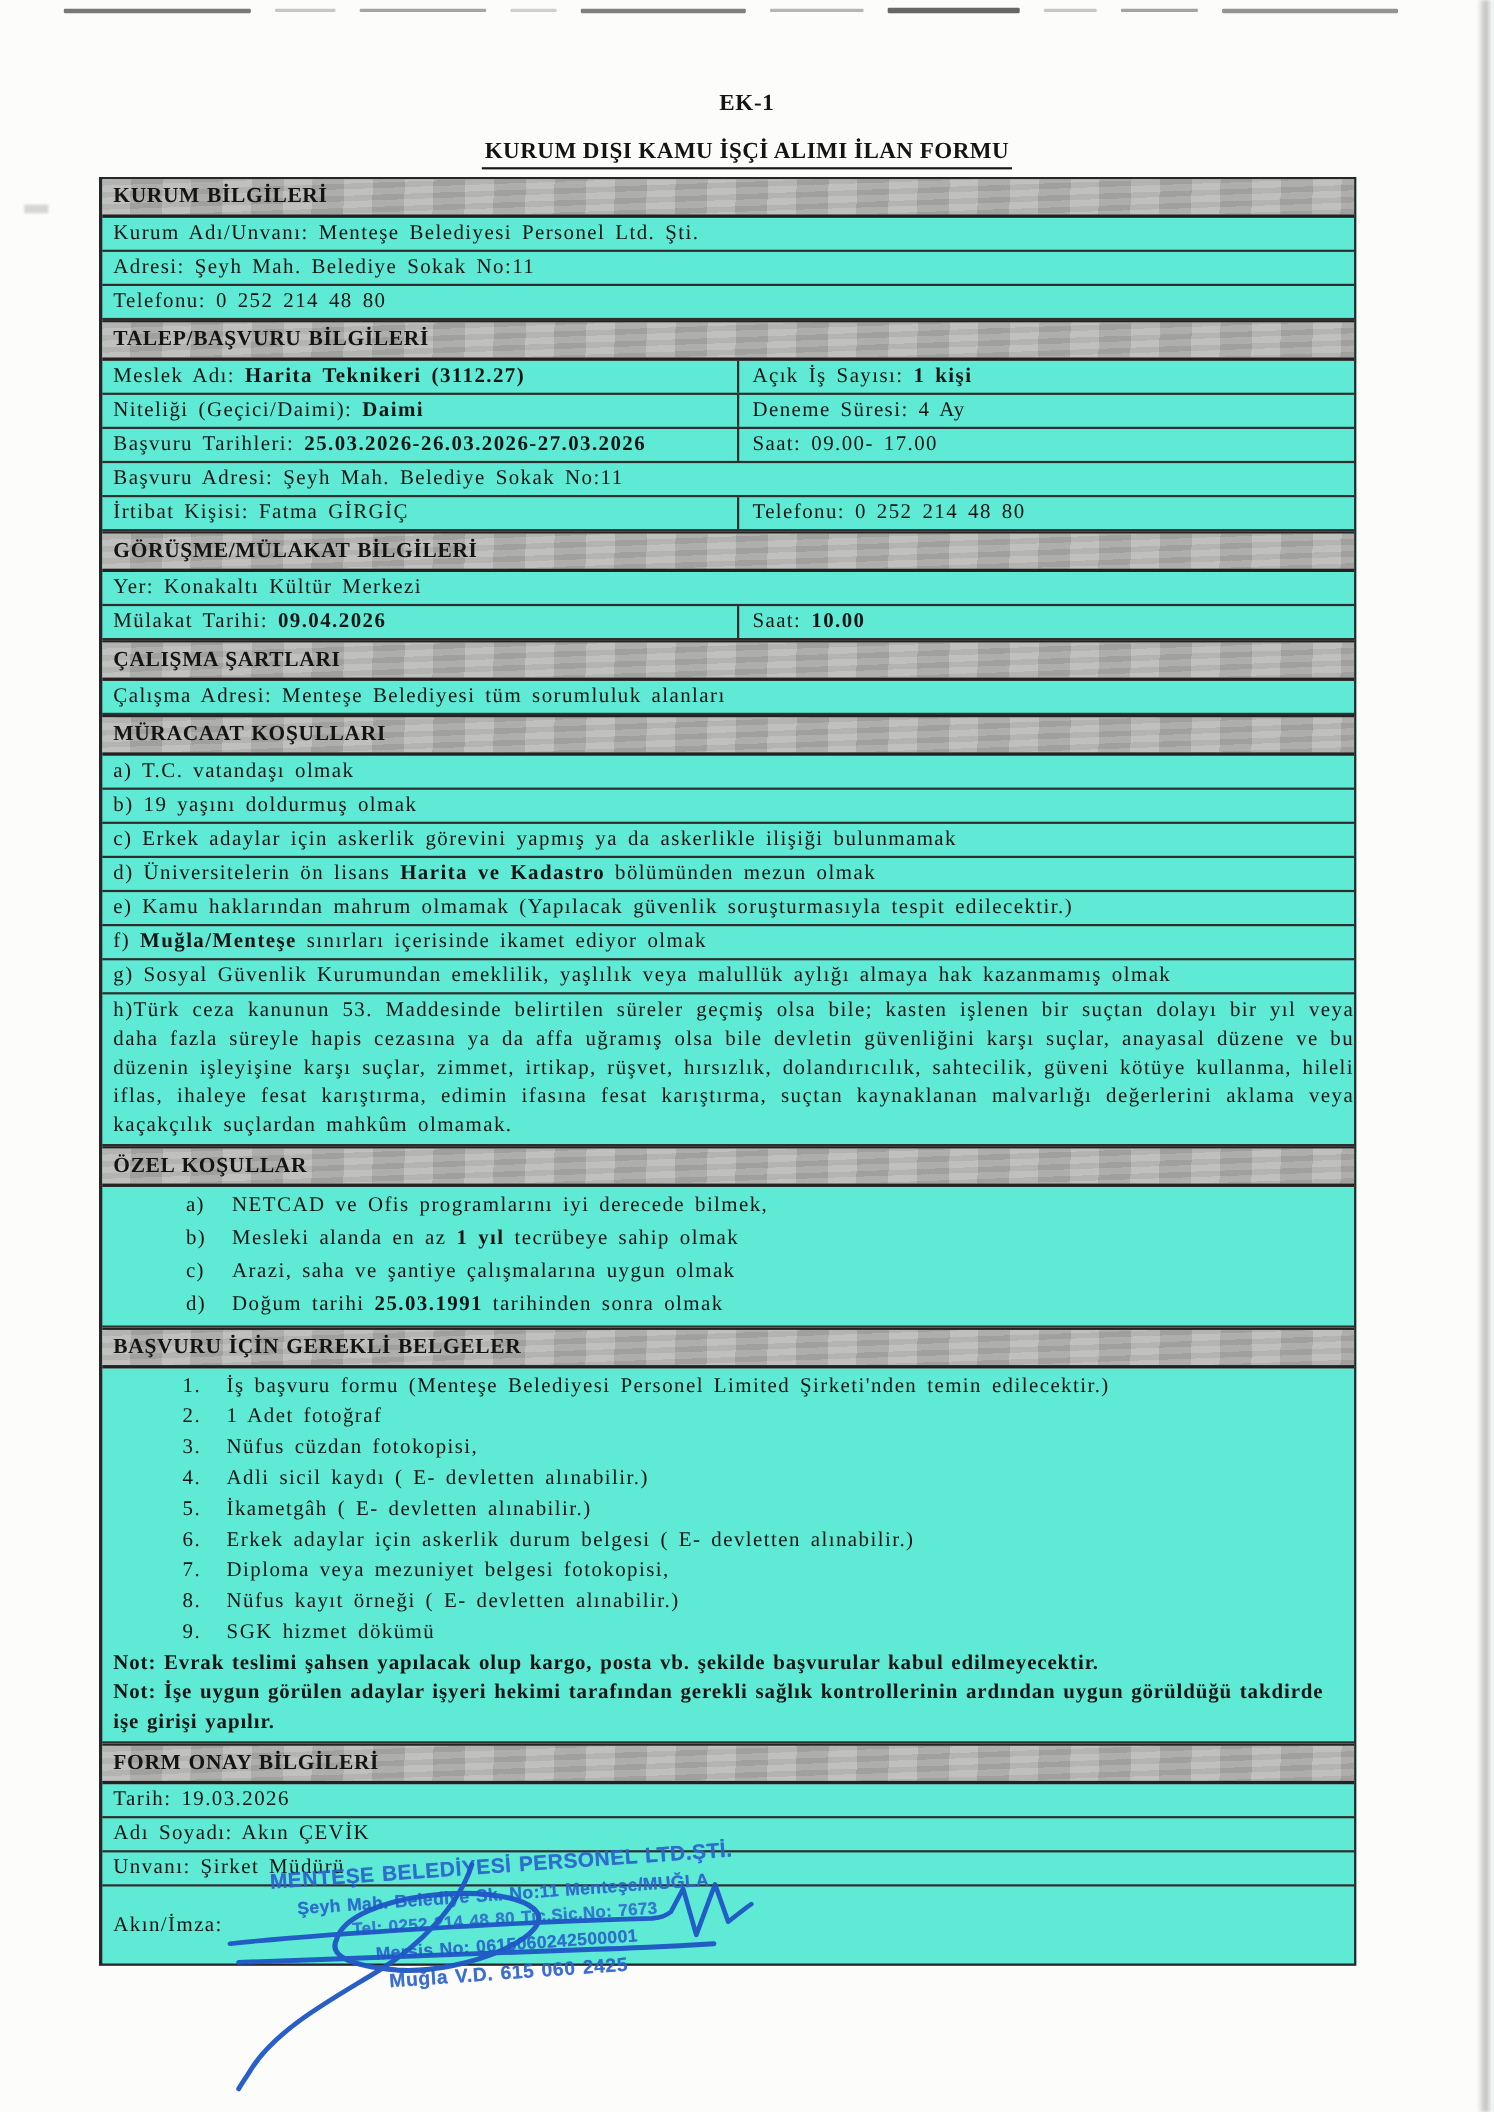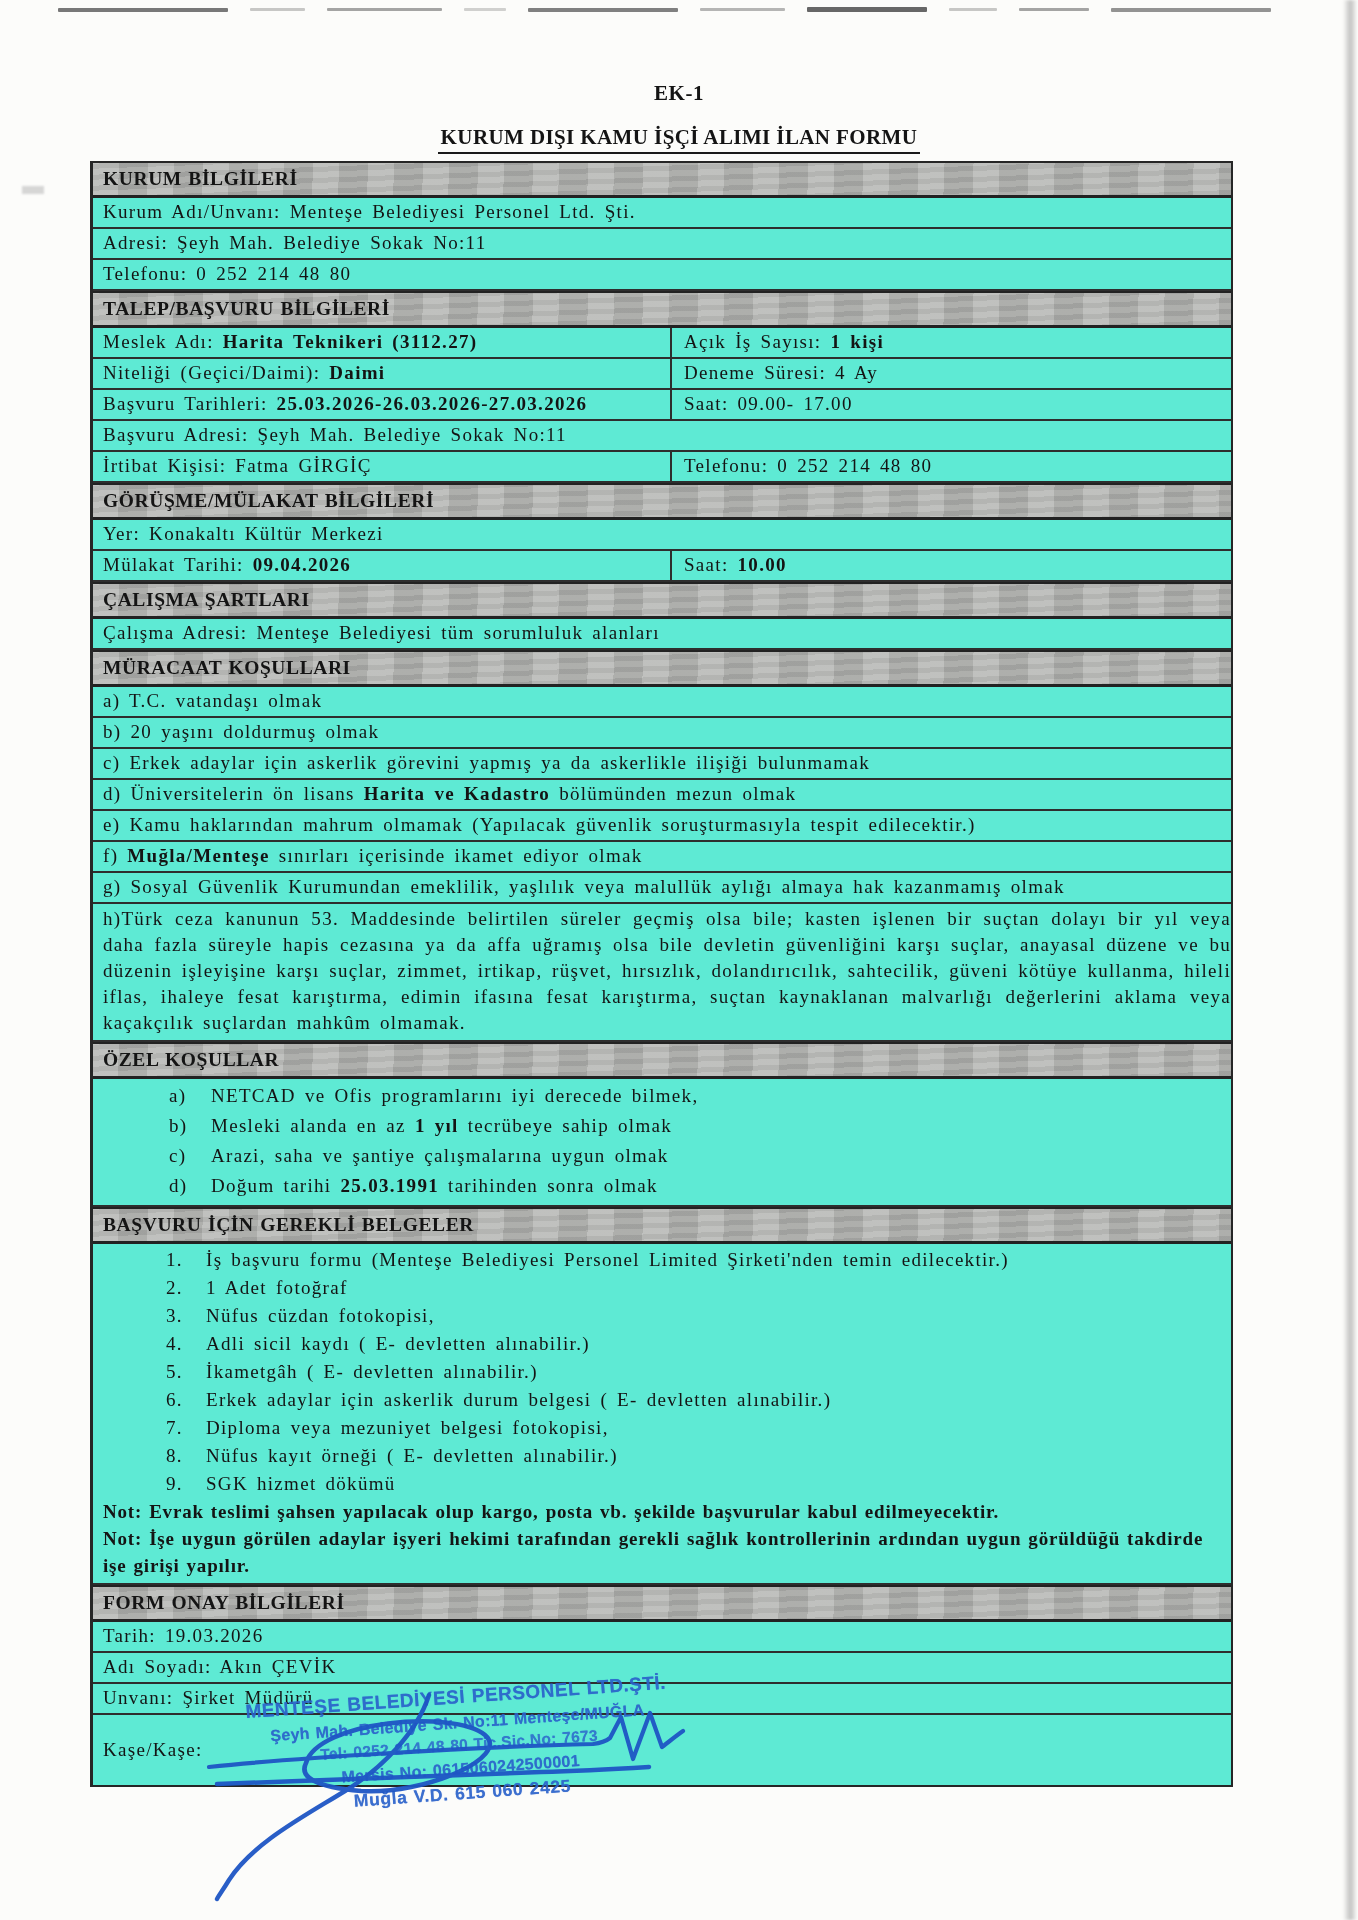"b) 20 yaşını doldurmuş olmak" span { text: 20 -> 19 }
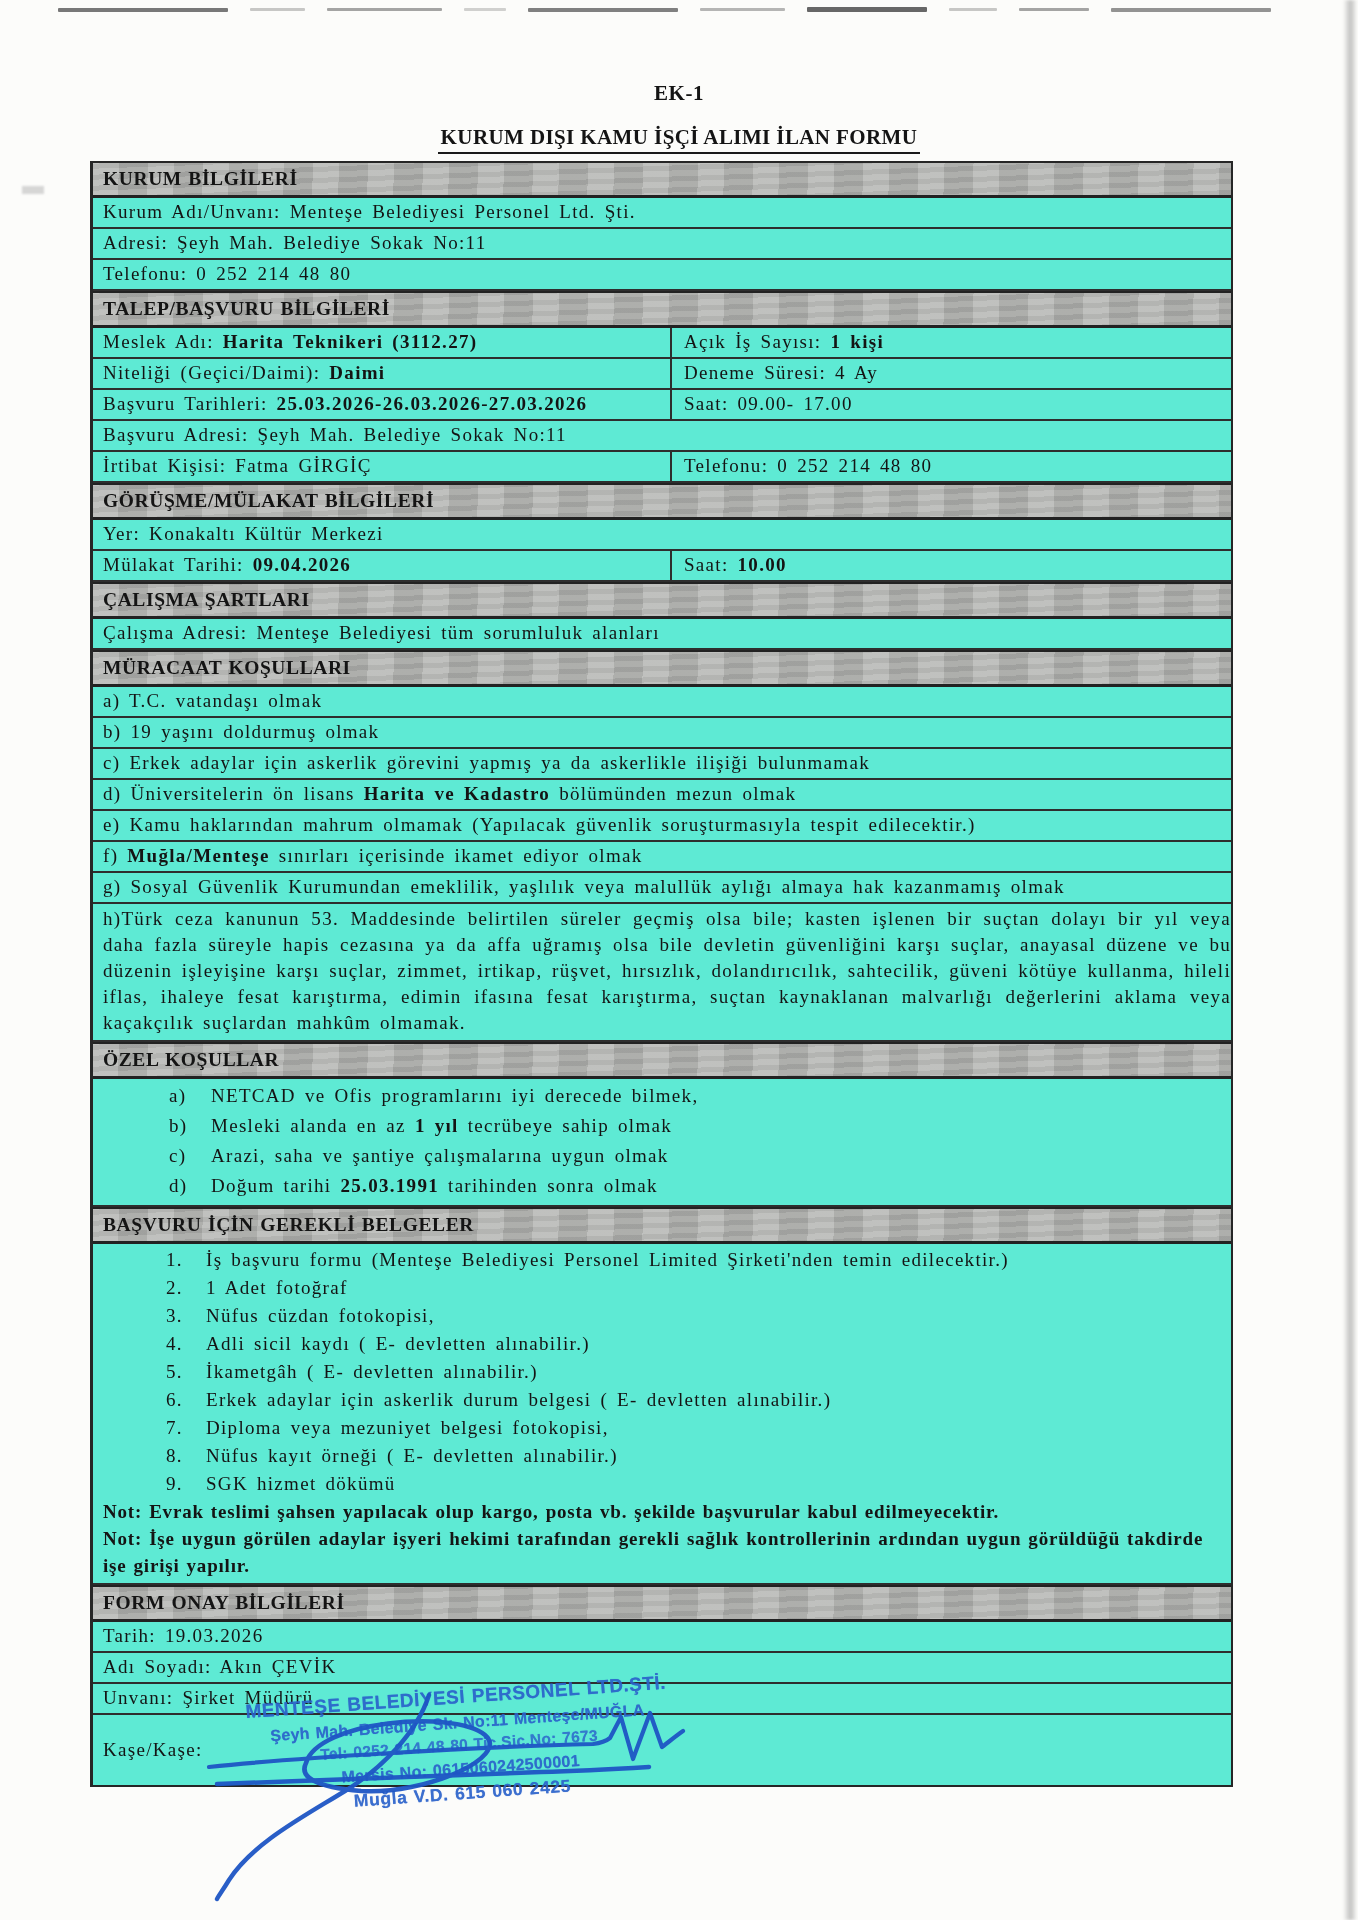"Kaşe/Kaşe:" span { text: Kaşe/Kaşe -> Akın/İmza }
